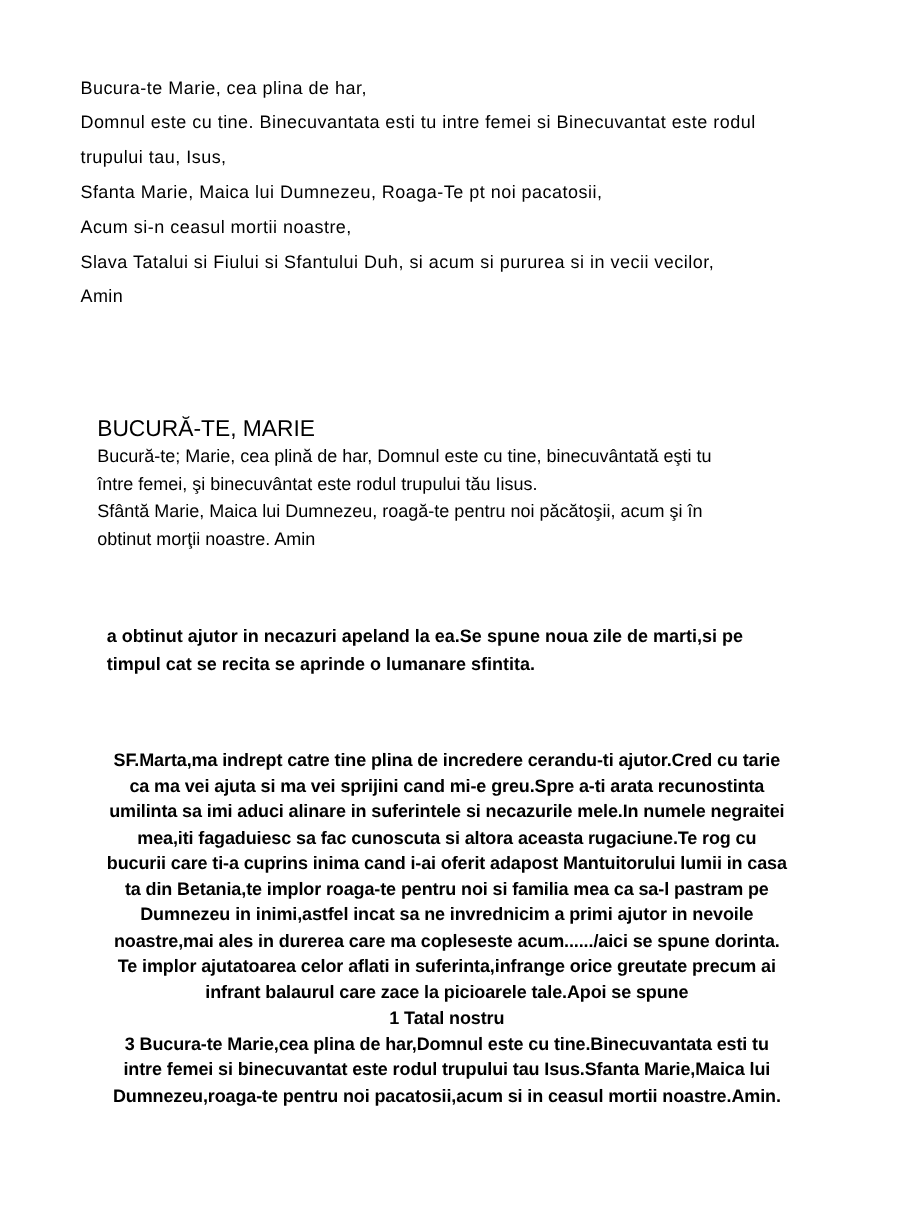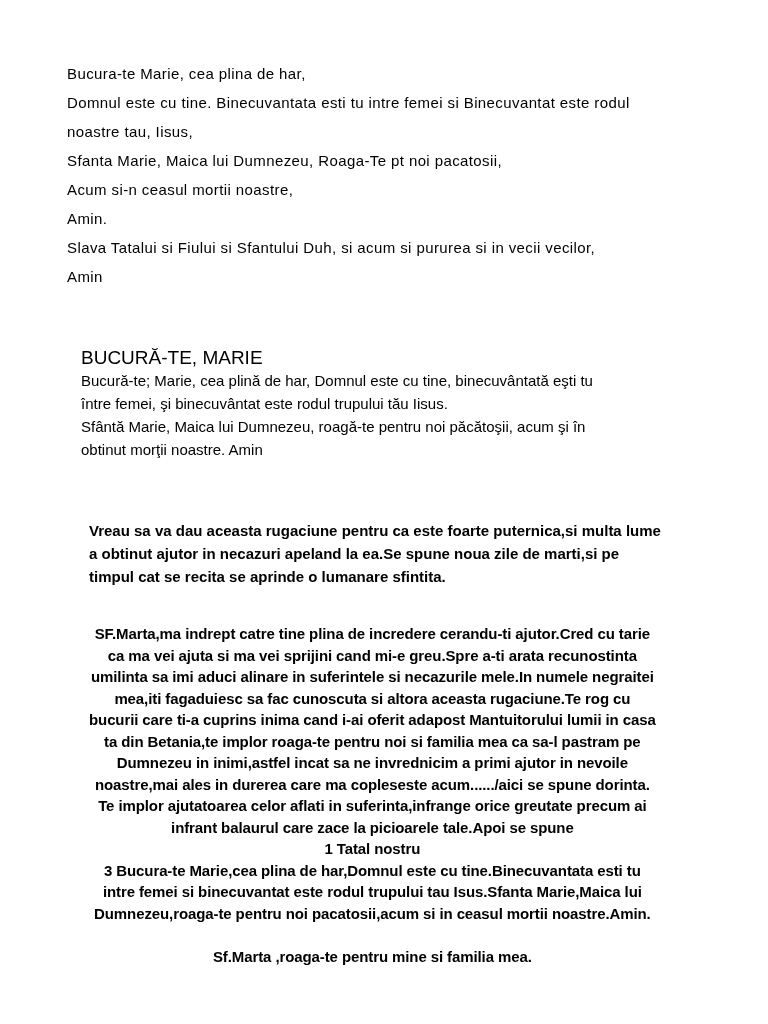"noastre tau, Iisus," div.line { text: noastre tau, Iisus -> trupului tau, Isus }
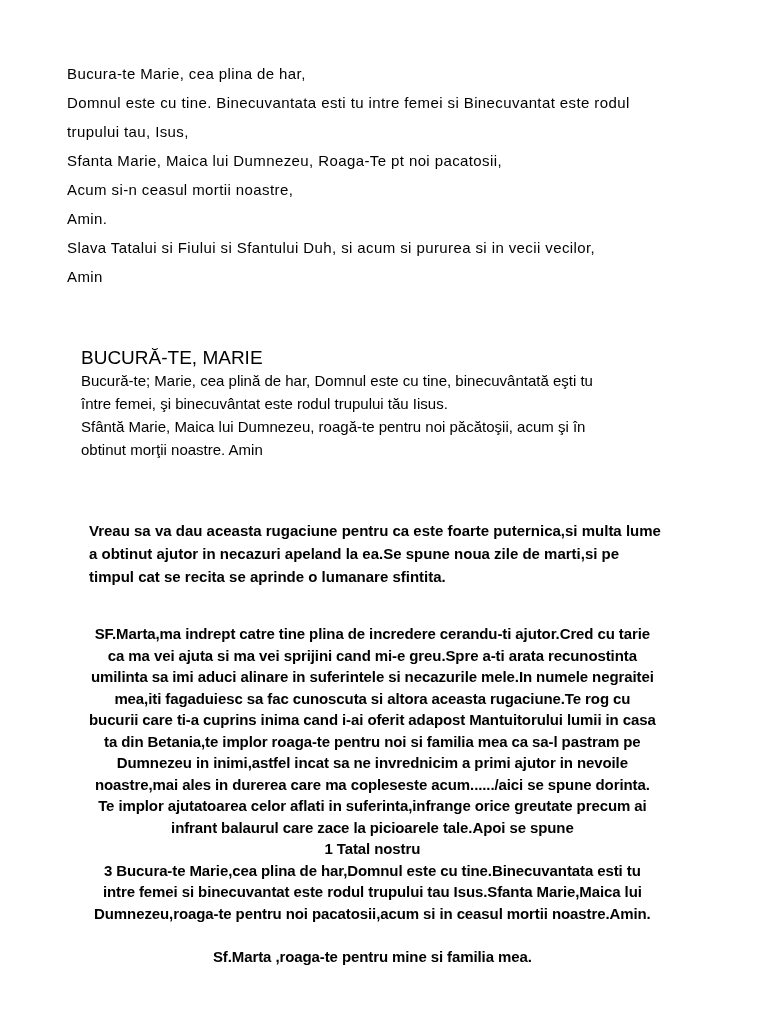"Amin." div.line { html: <div>Amin.</div> -> none }
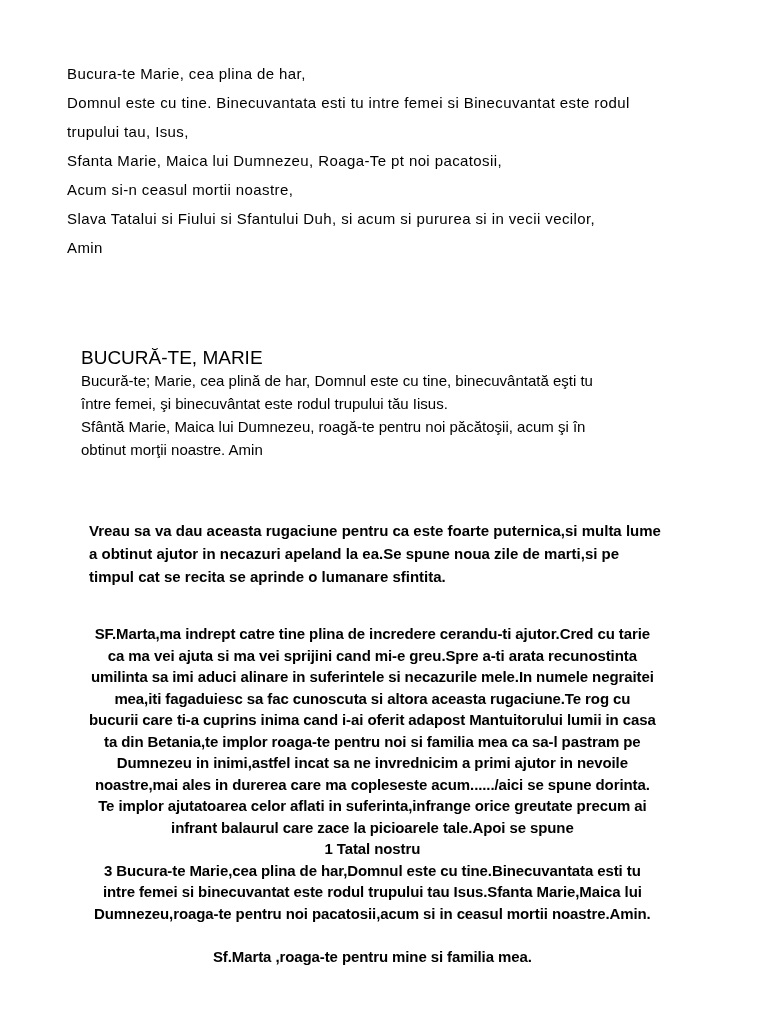"Vreau sa va dau aceasta" div.line { html: <div>Vreau sa va dau aceasta rugaciune pentru ca este foarte puternica,si multa lume</div> -> none }
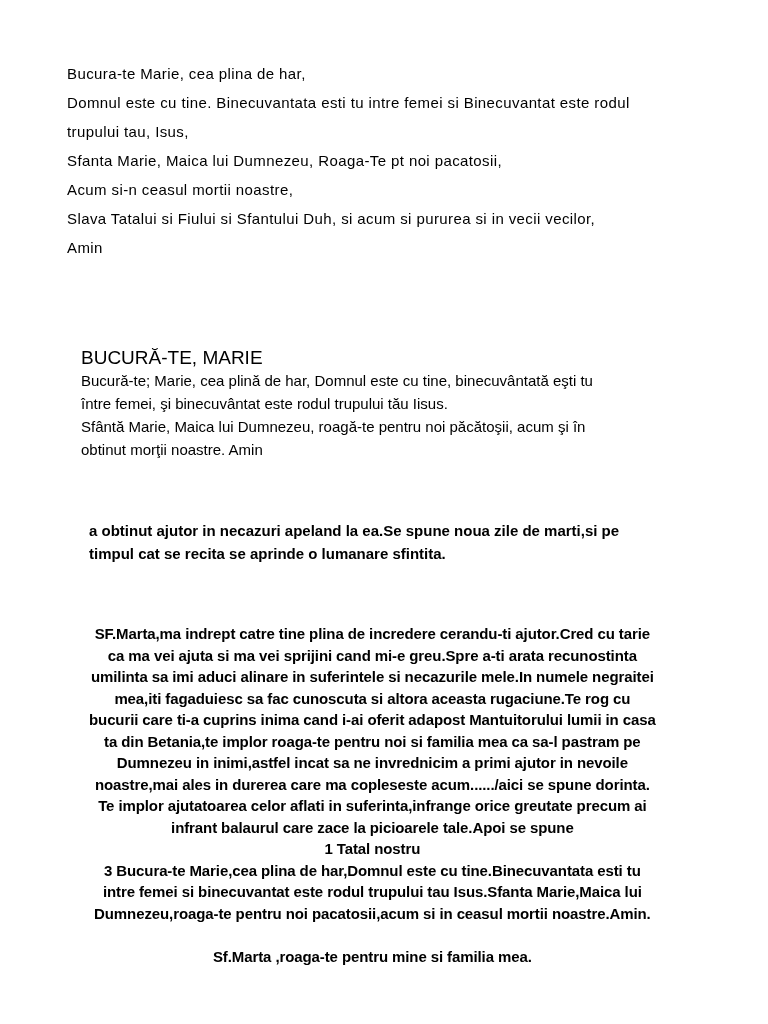"Sf.Marta ,roaga-te pentru mine si" div.line { html: <div>Sf.Marta ,roaga-te pentru mine si familia mea.</div> -> none }
